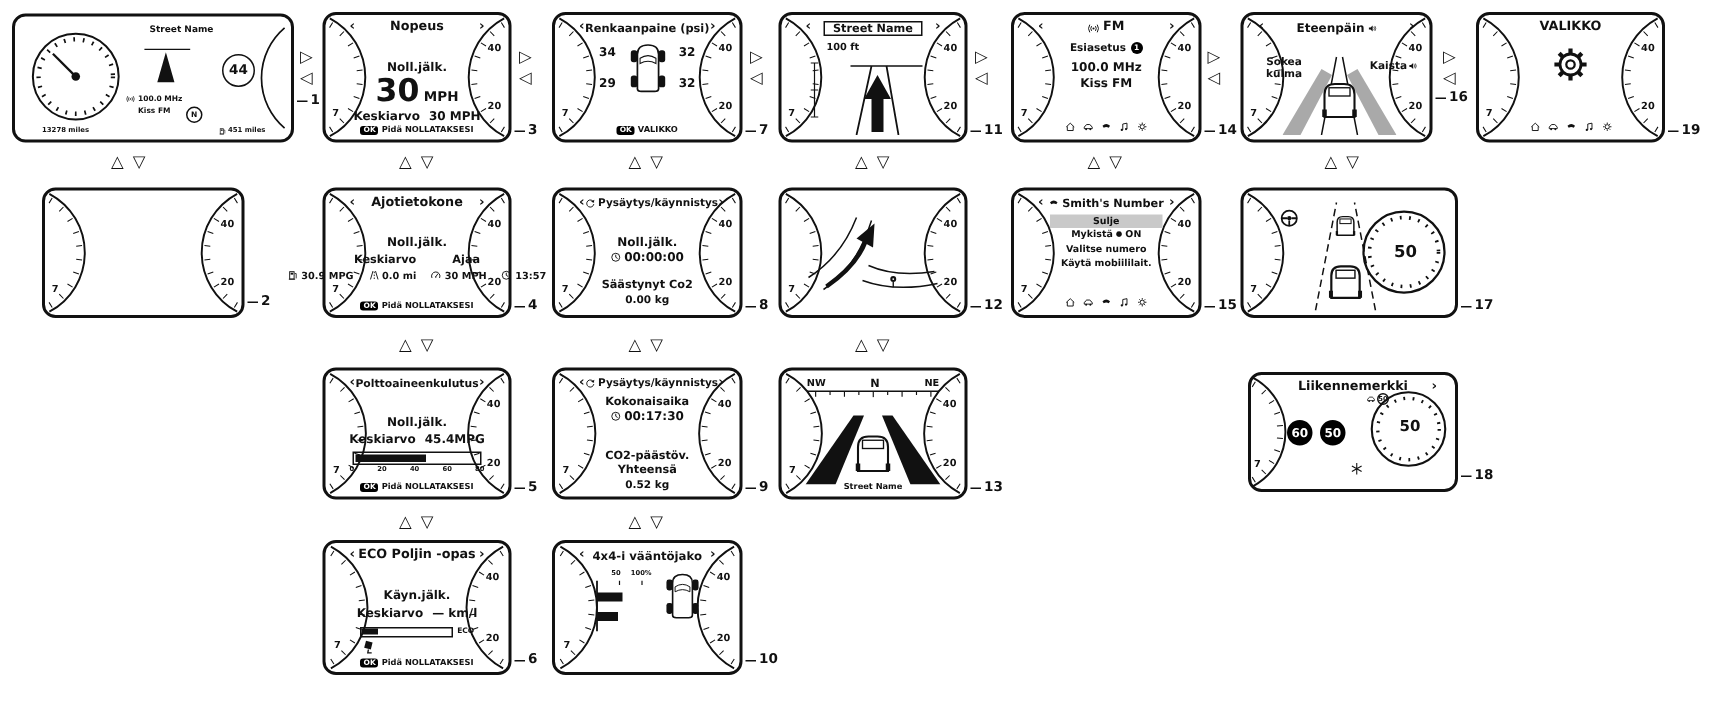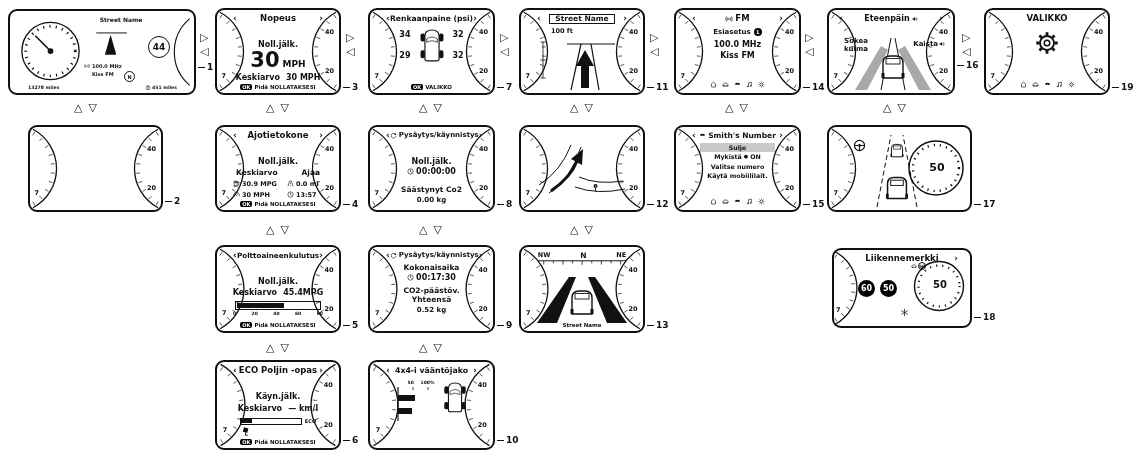"30.9 MPG" .tc-grid { grid-template-columns: 1fr 1fr -> 1fr 1fr 1fr 1fr }
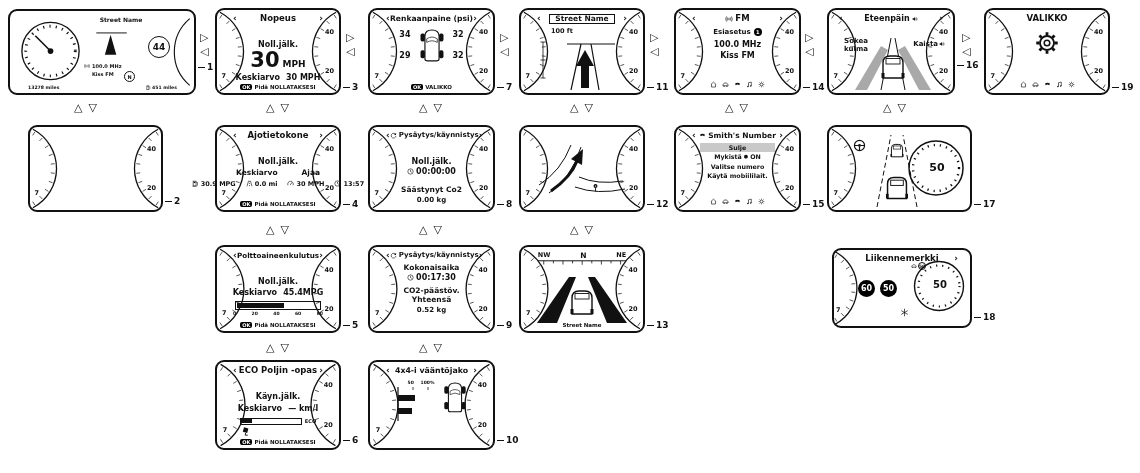"CO2-päästöv." div { margin-top: 4px -> 17px }
